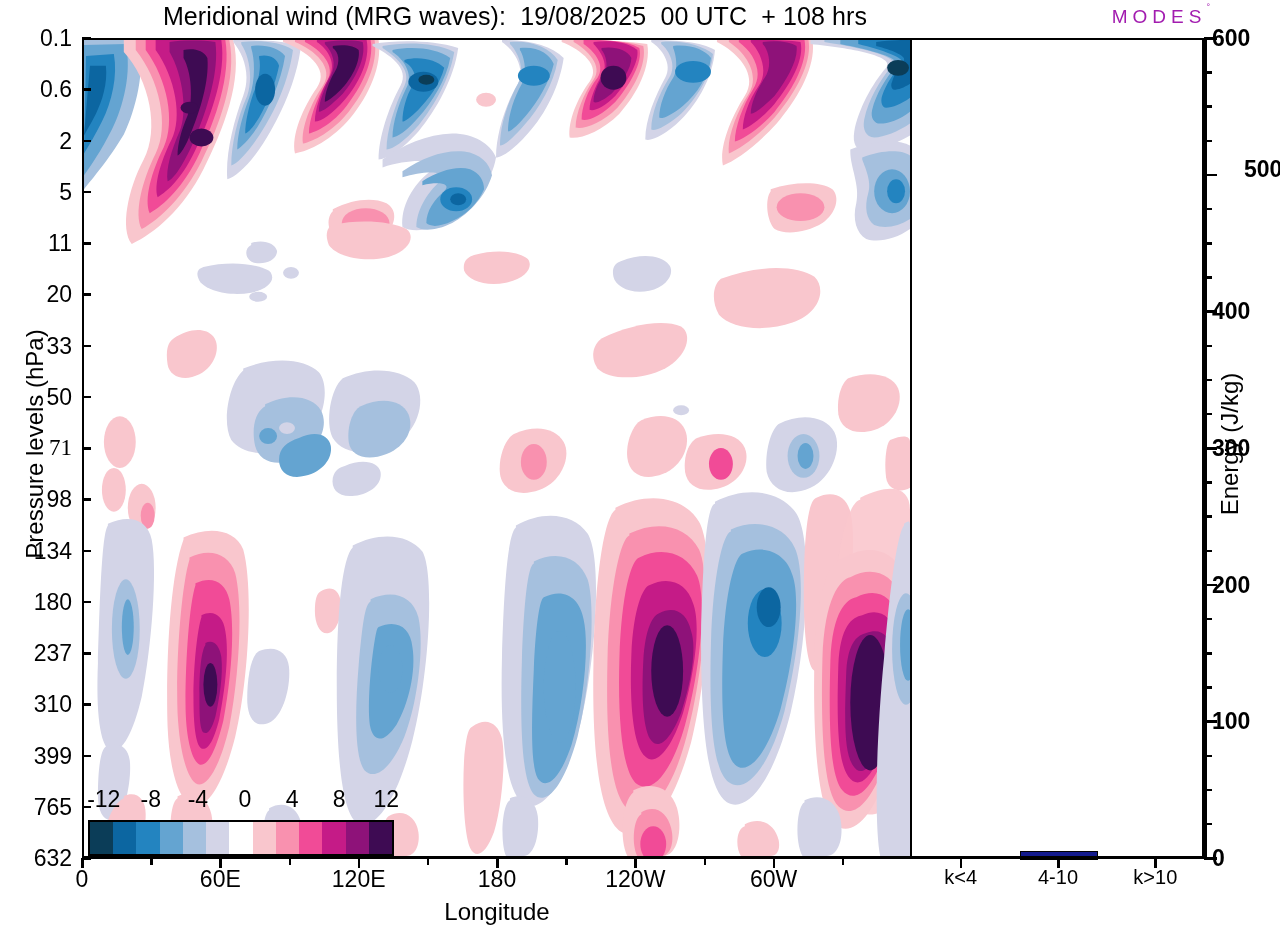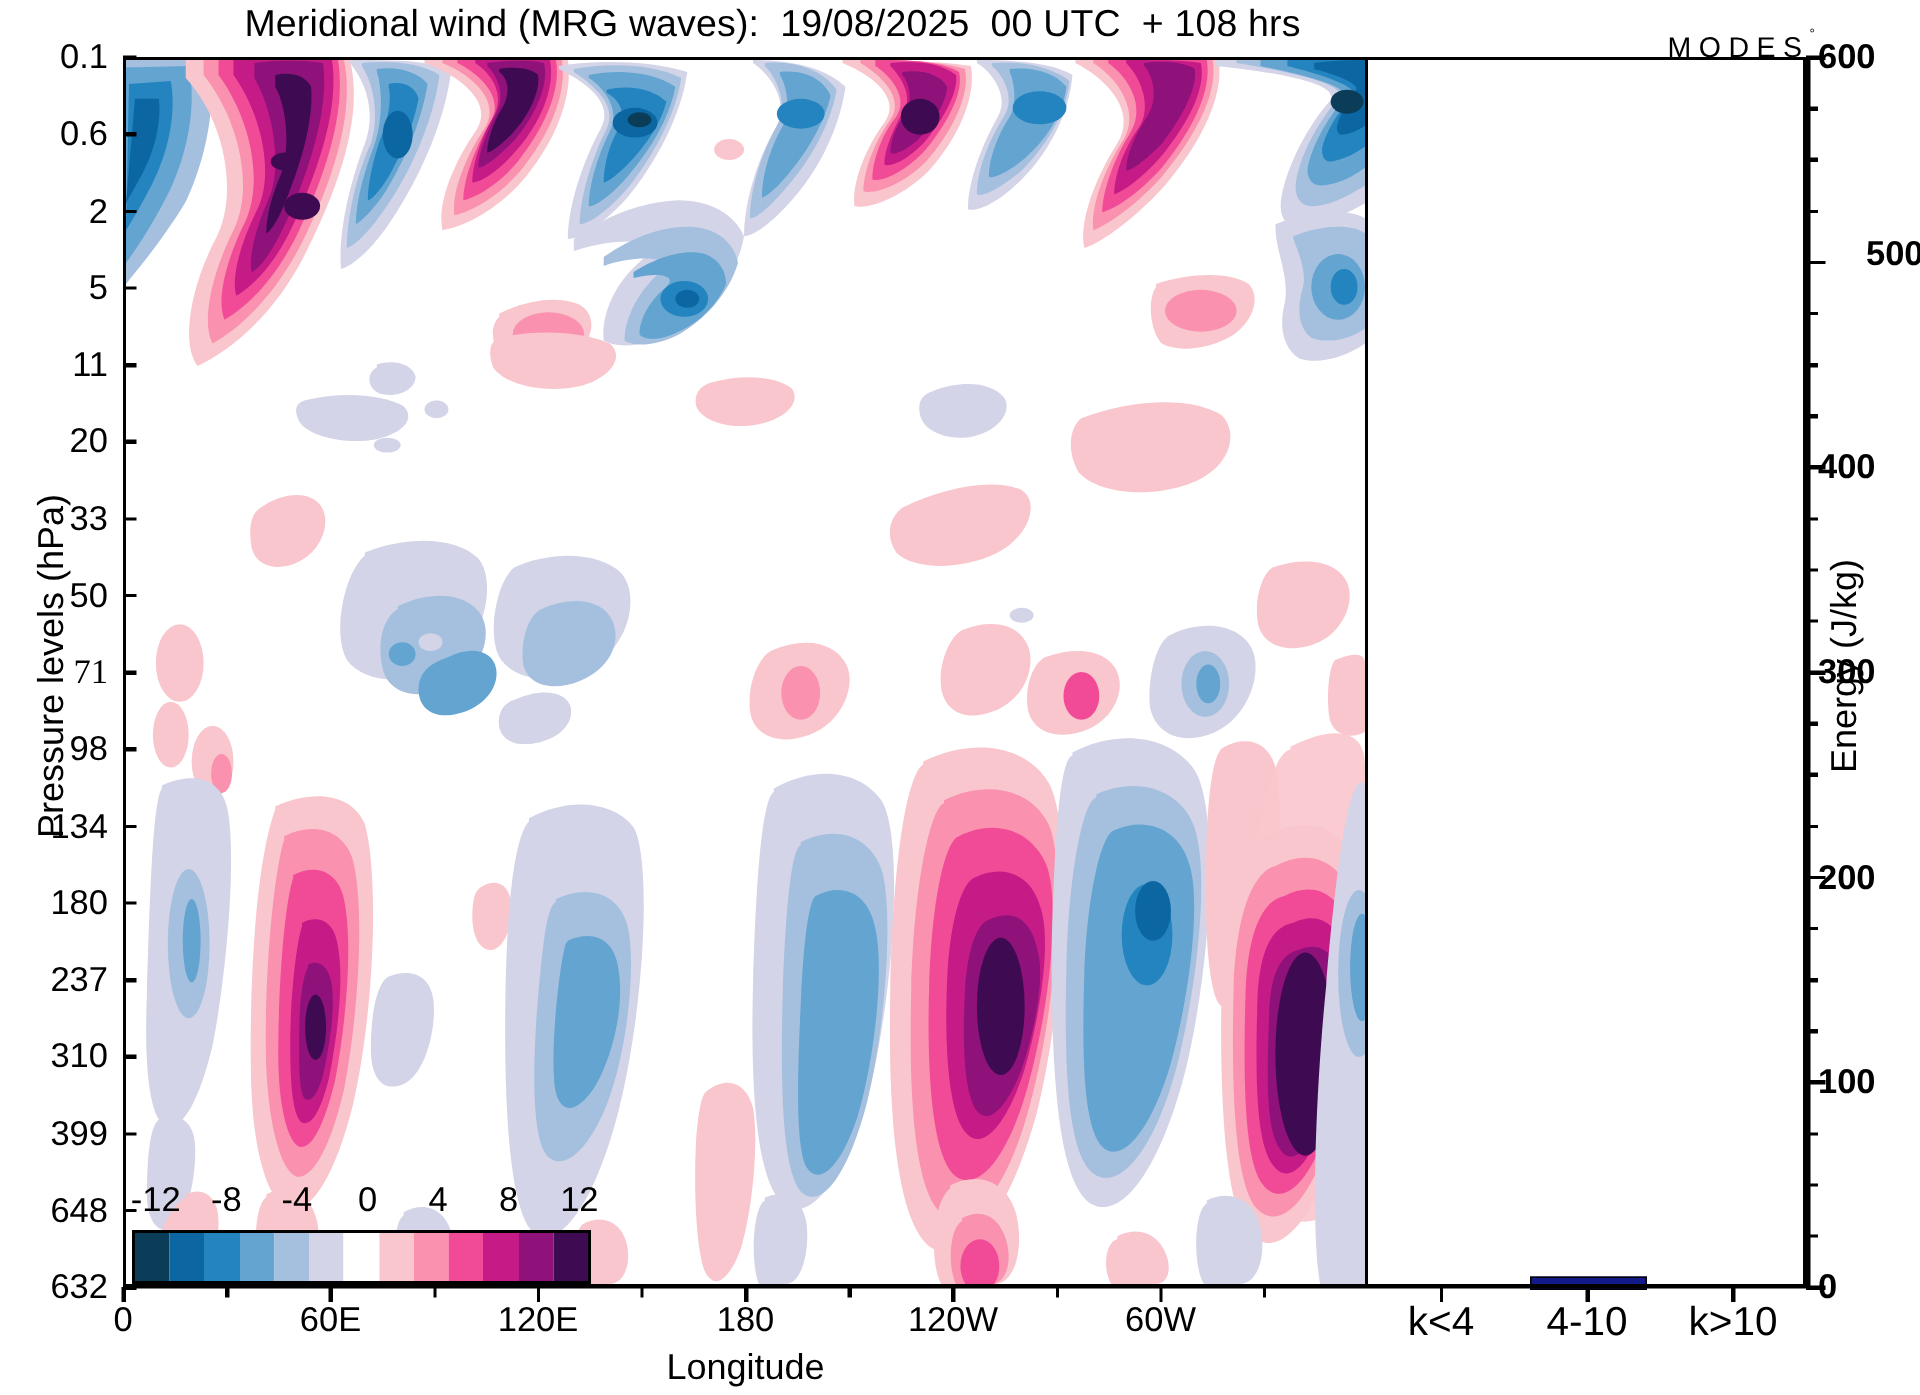"MODES°" #brand { color: #000000 -> #a21caf; top: 22px -> 6px }
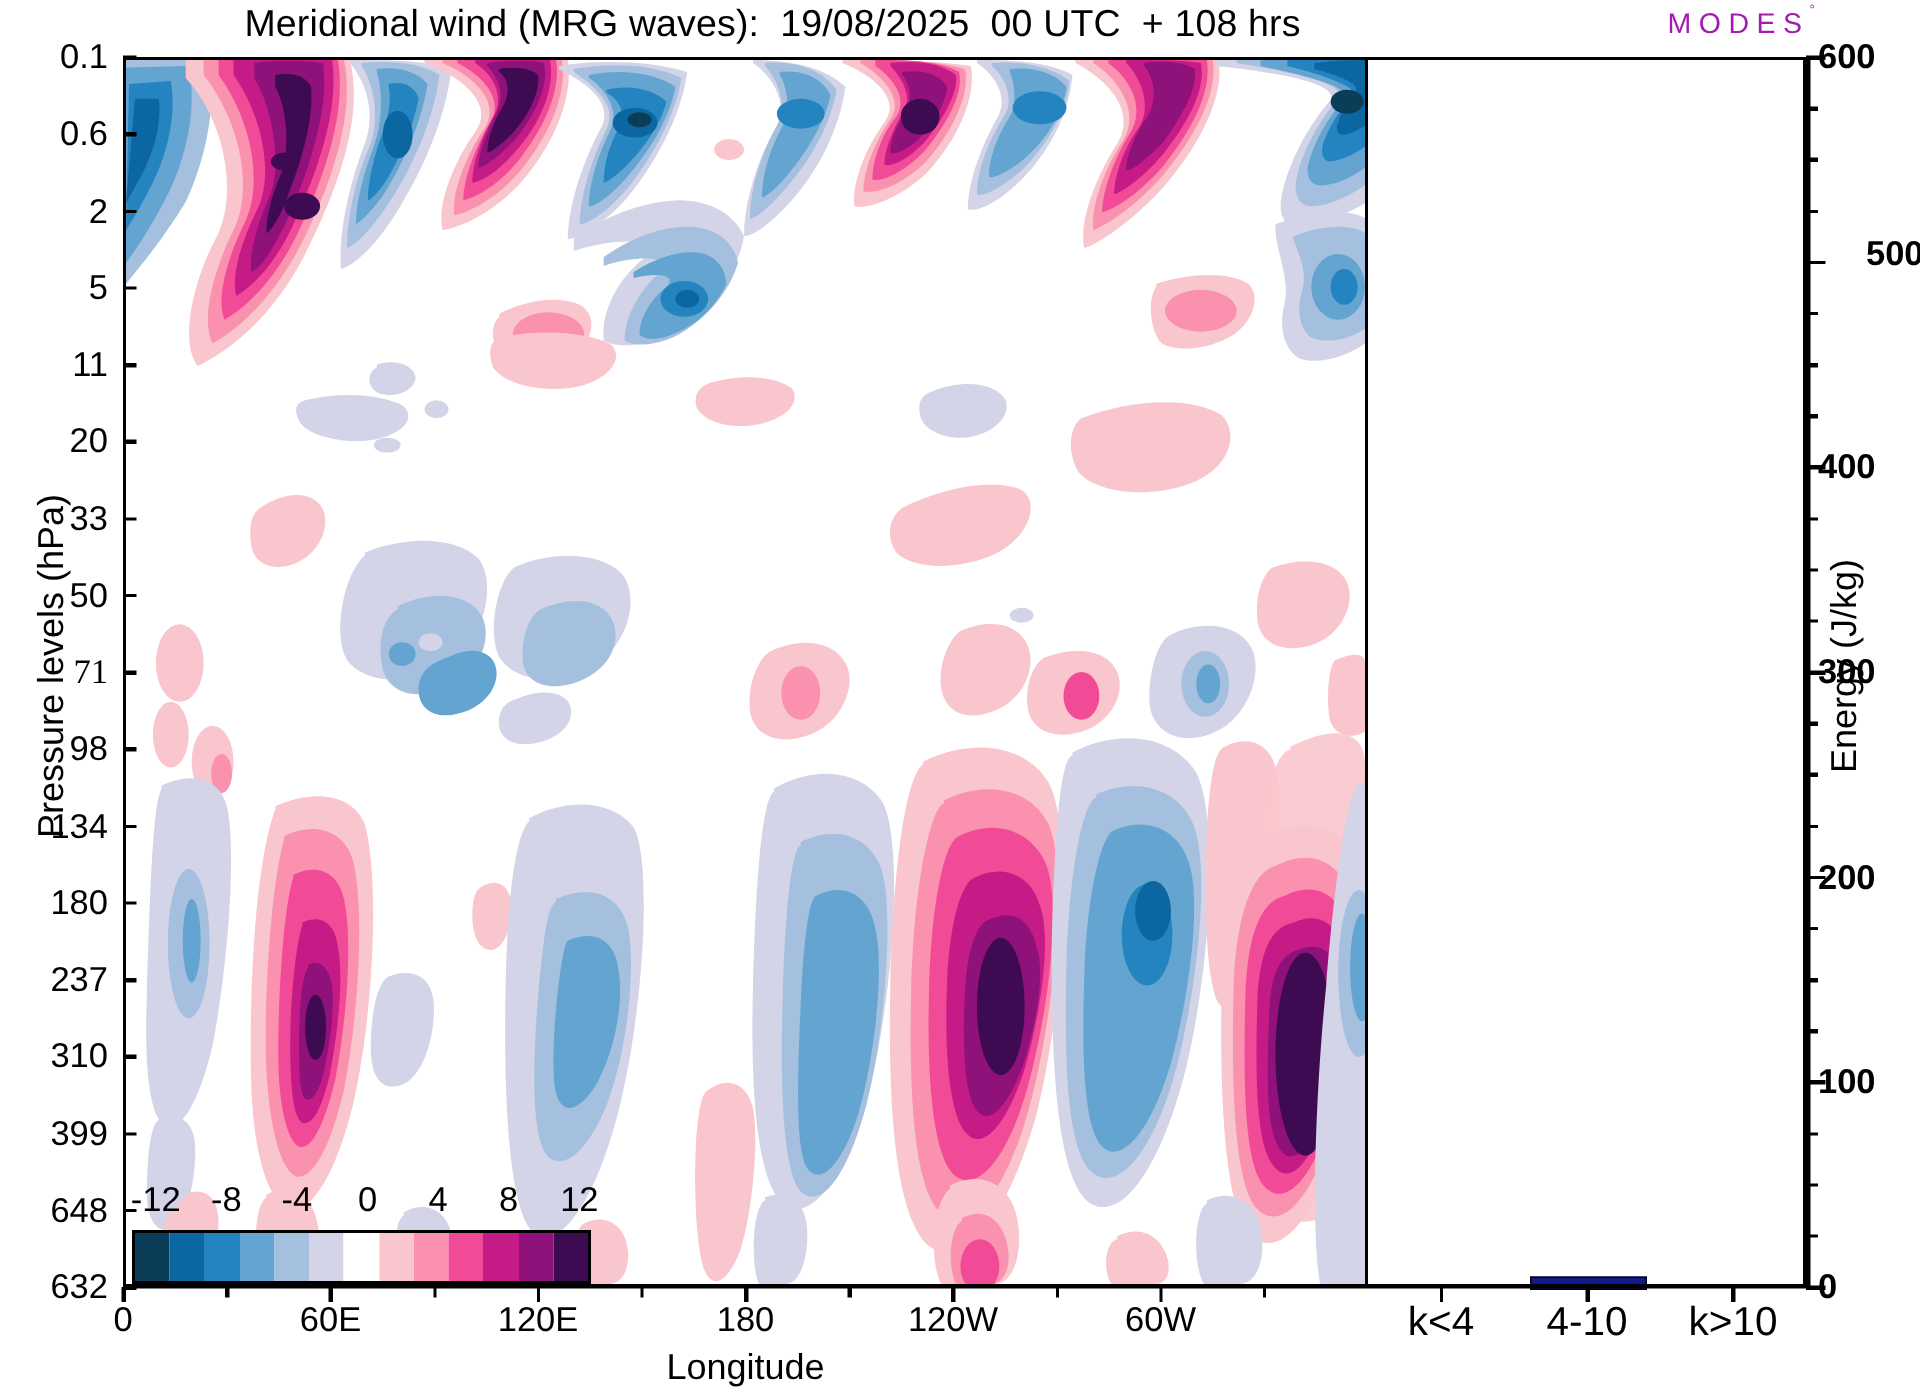"648" div.ylab { text: 648 -> 765 }
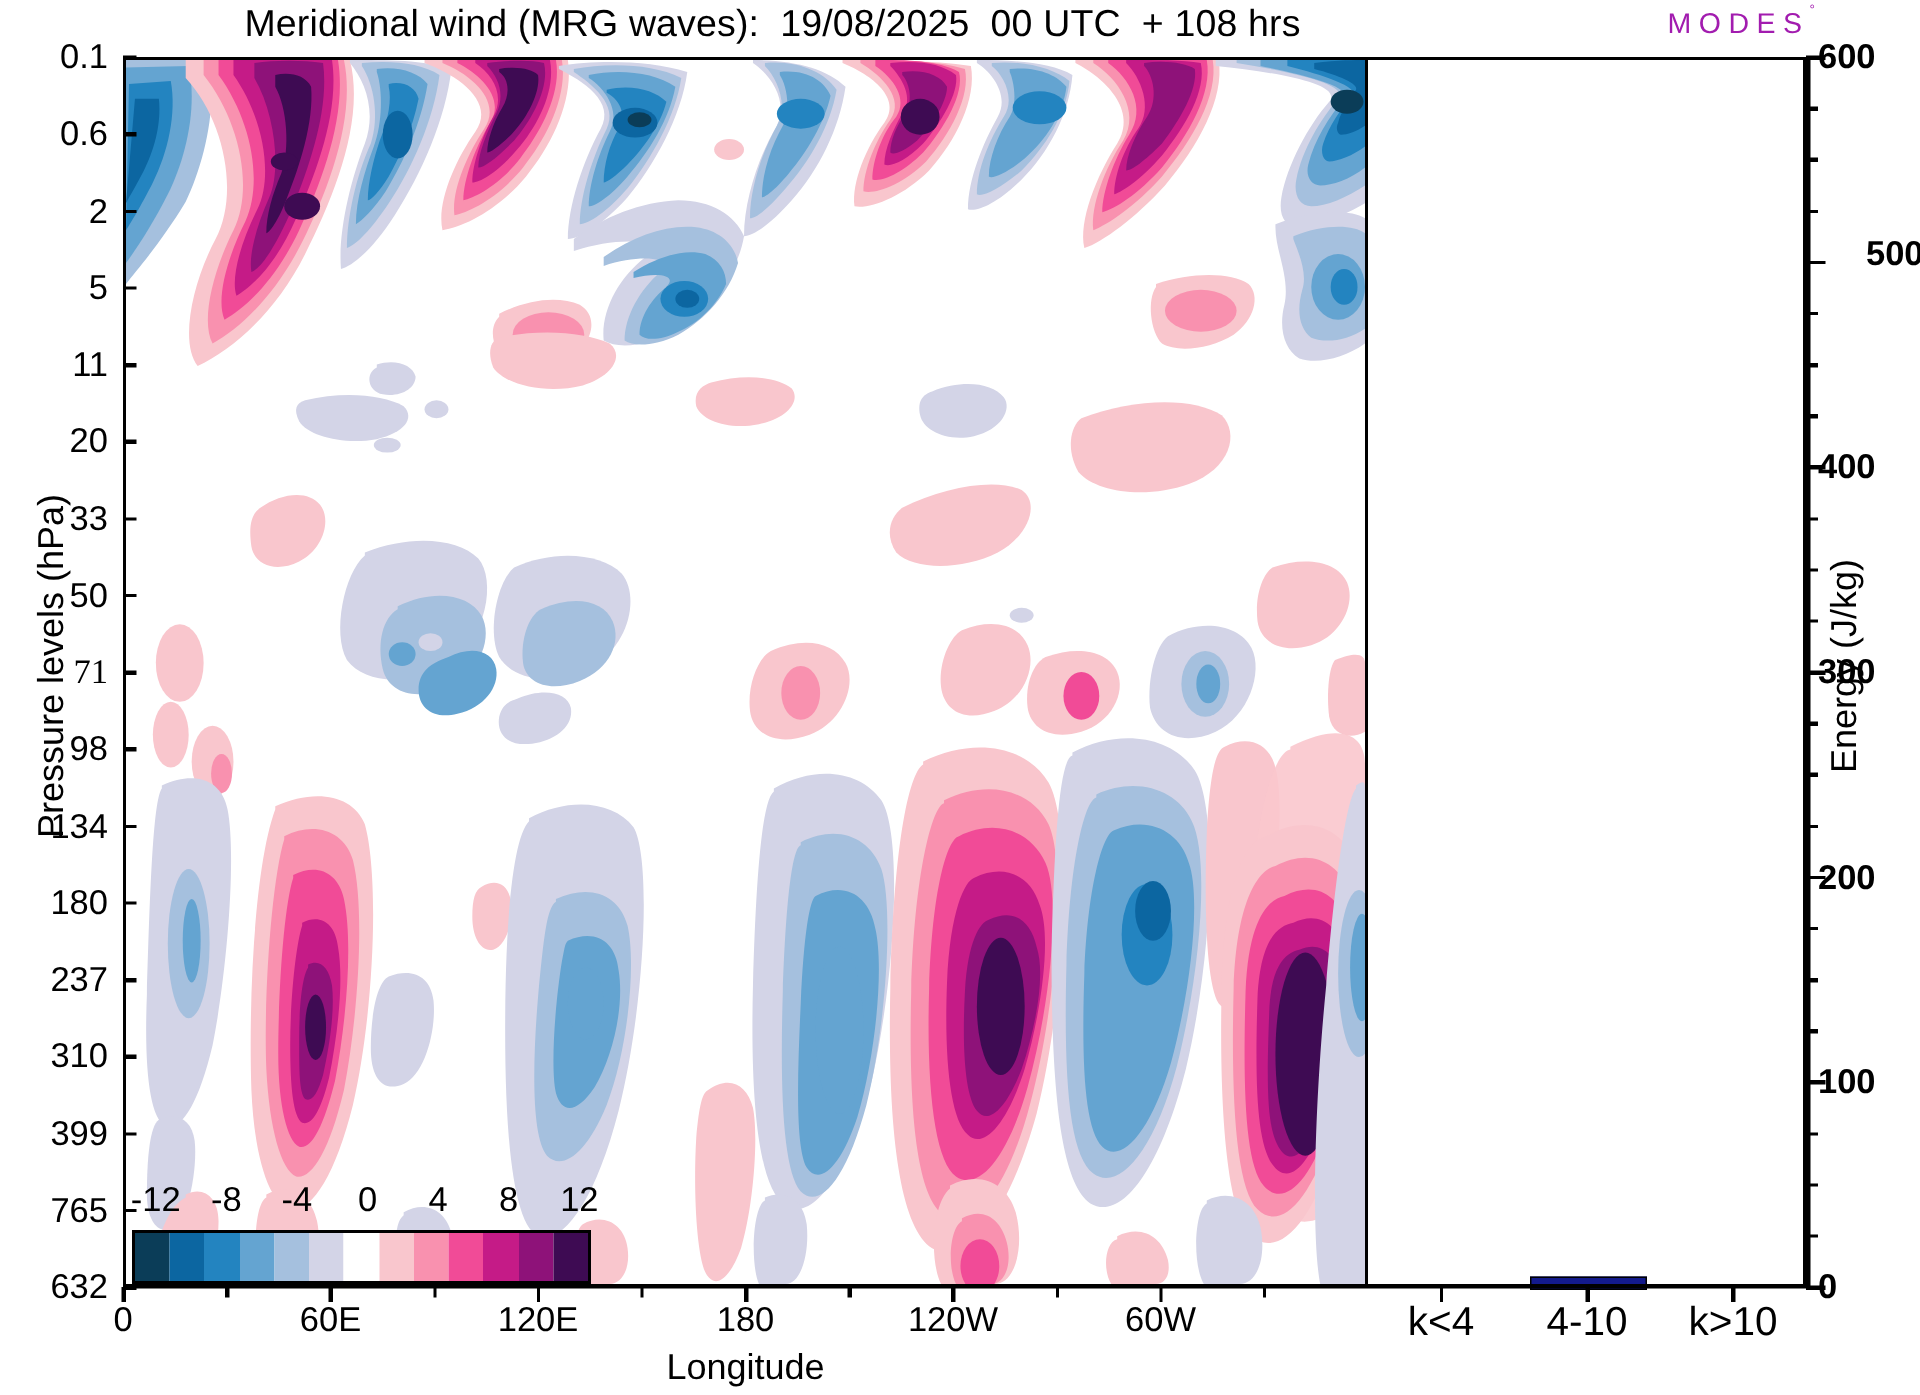"k<4" .ebarlab { font-size: 27px -> 20px }
